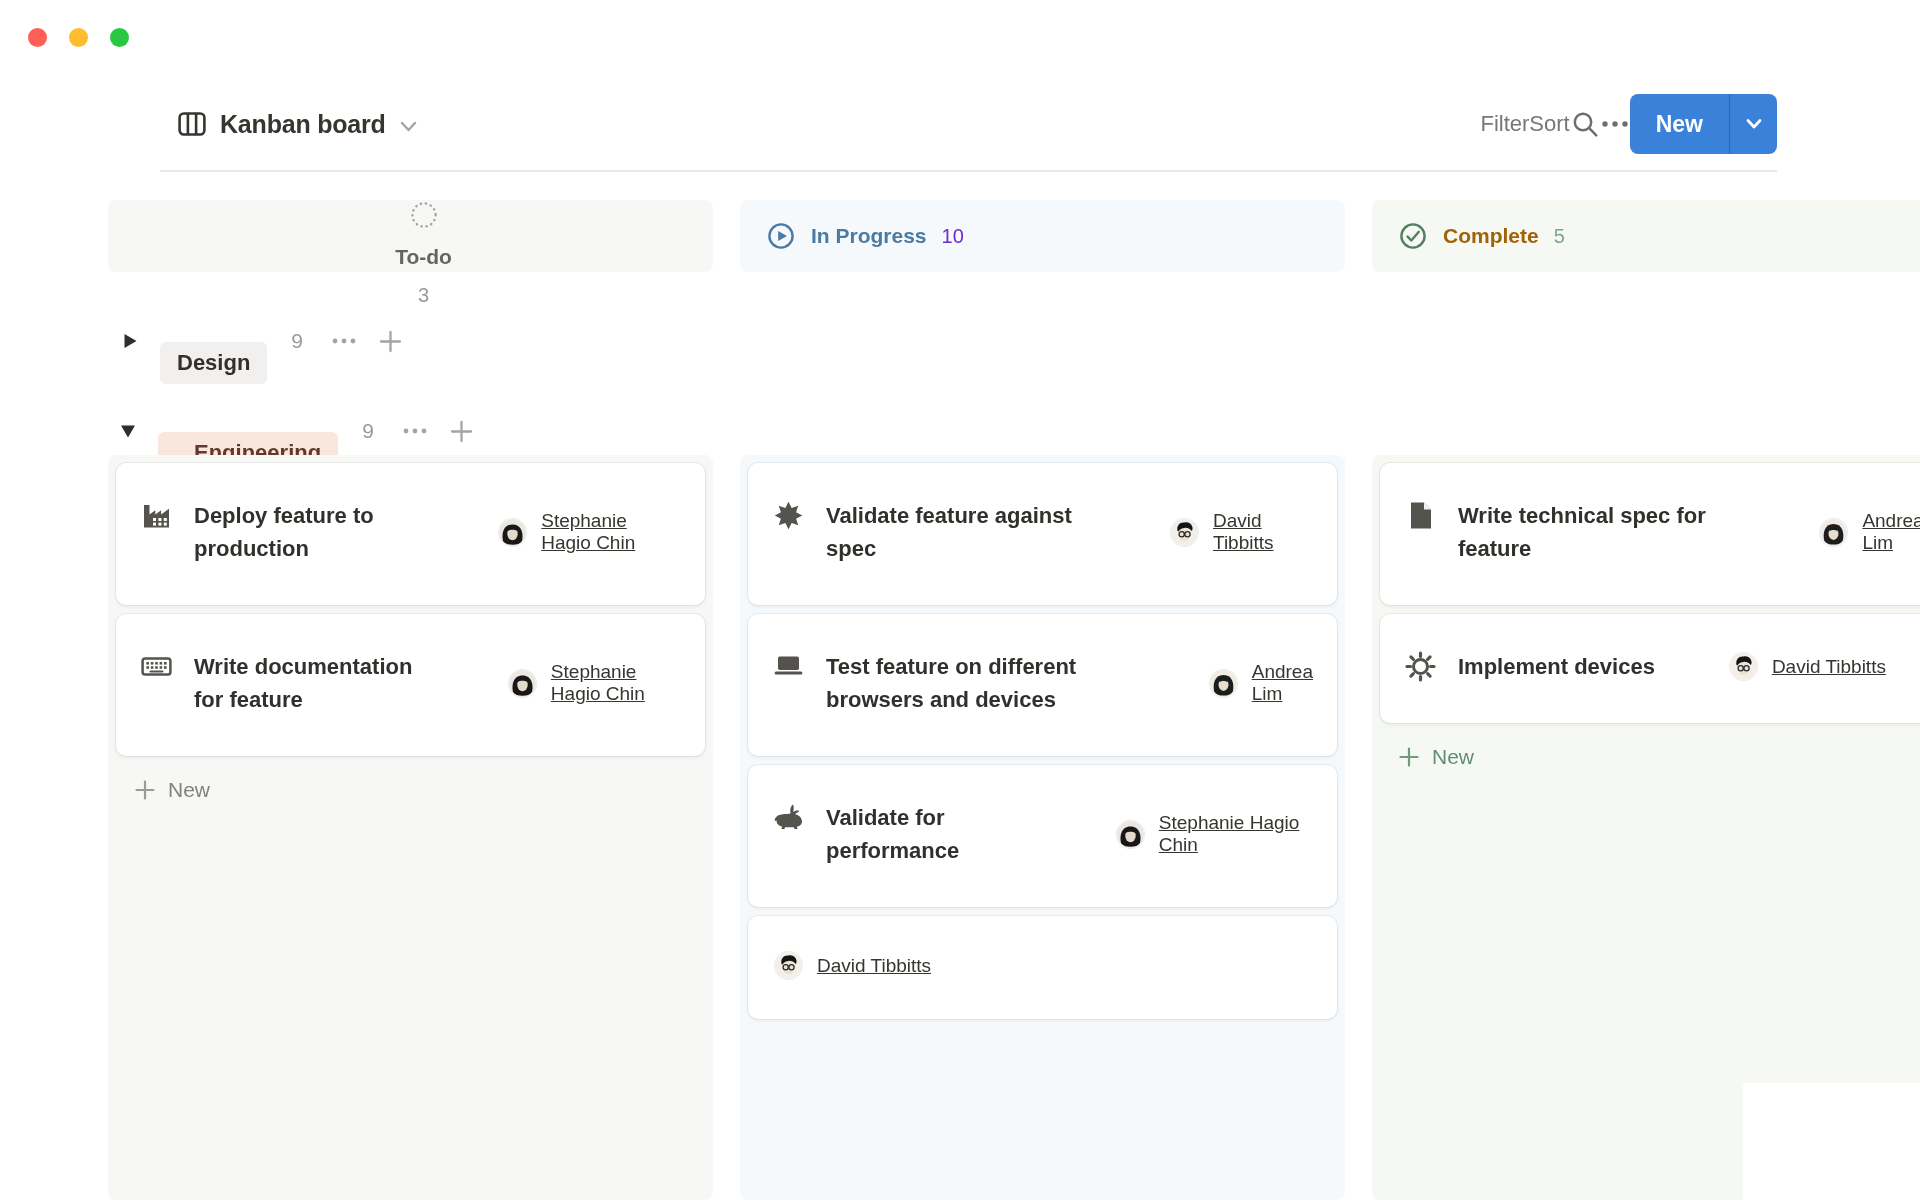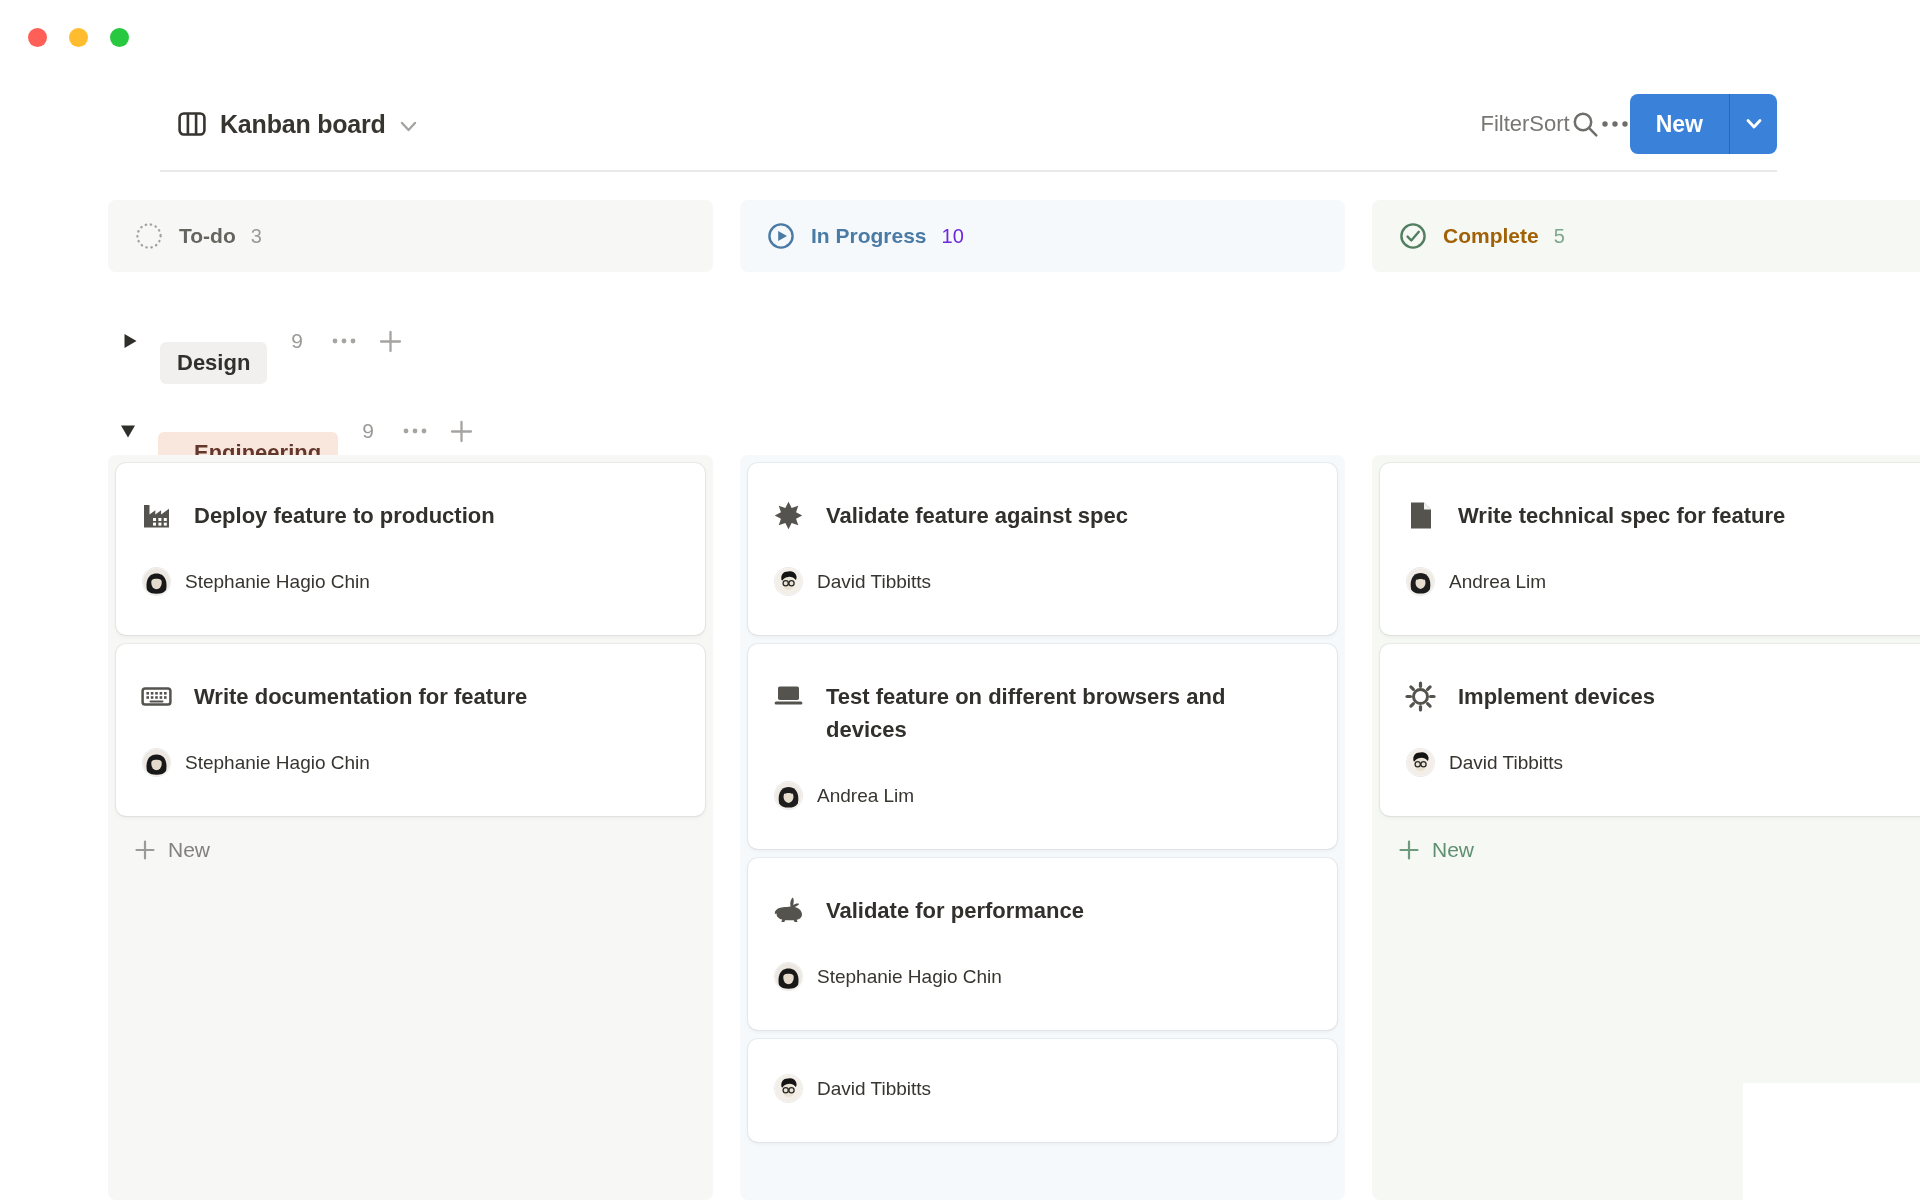"To-do" .head-todo { flex-direction: none -> column }
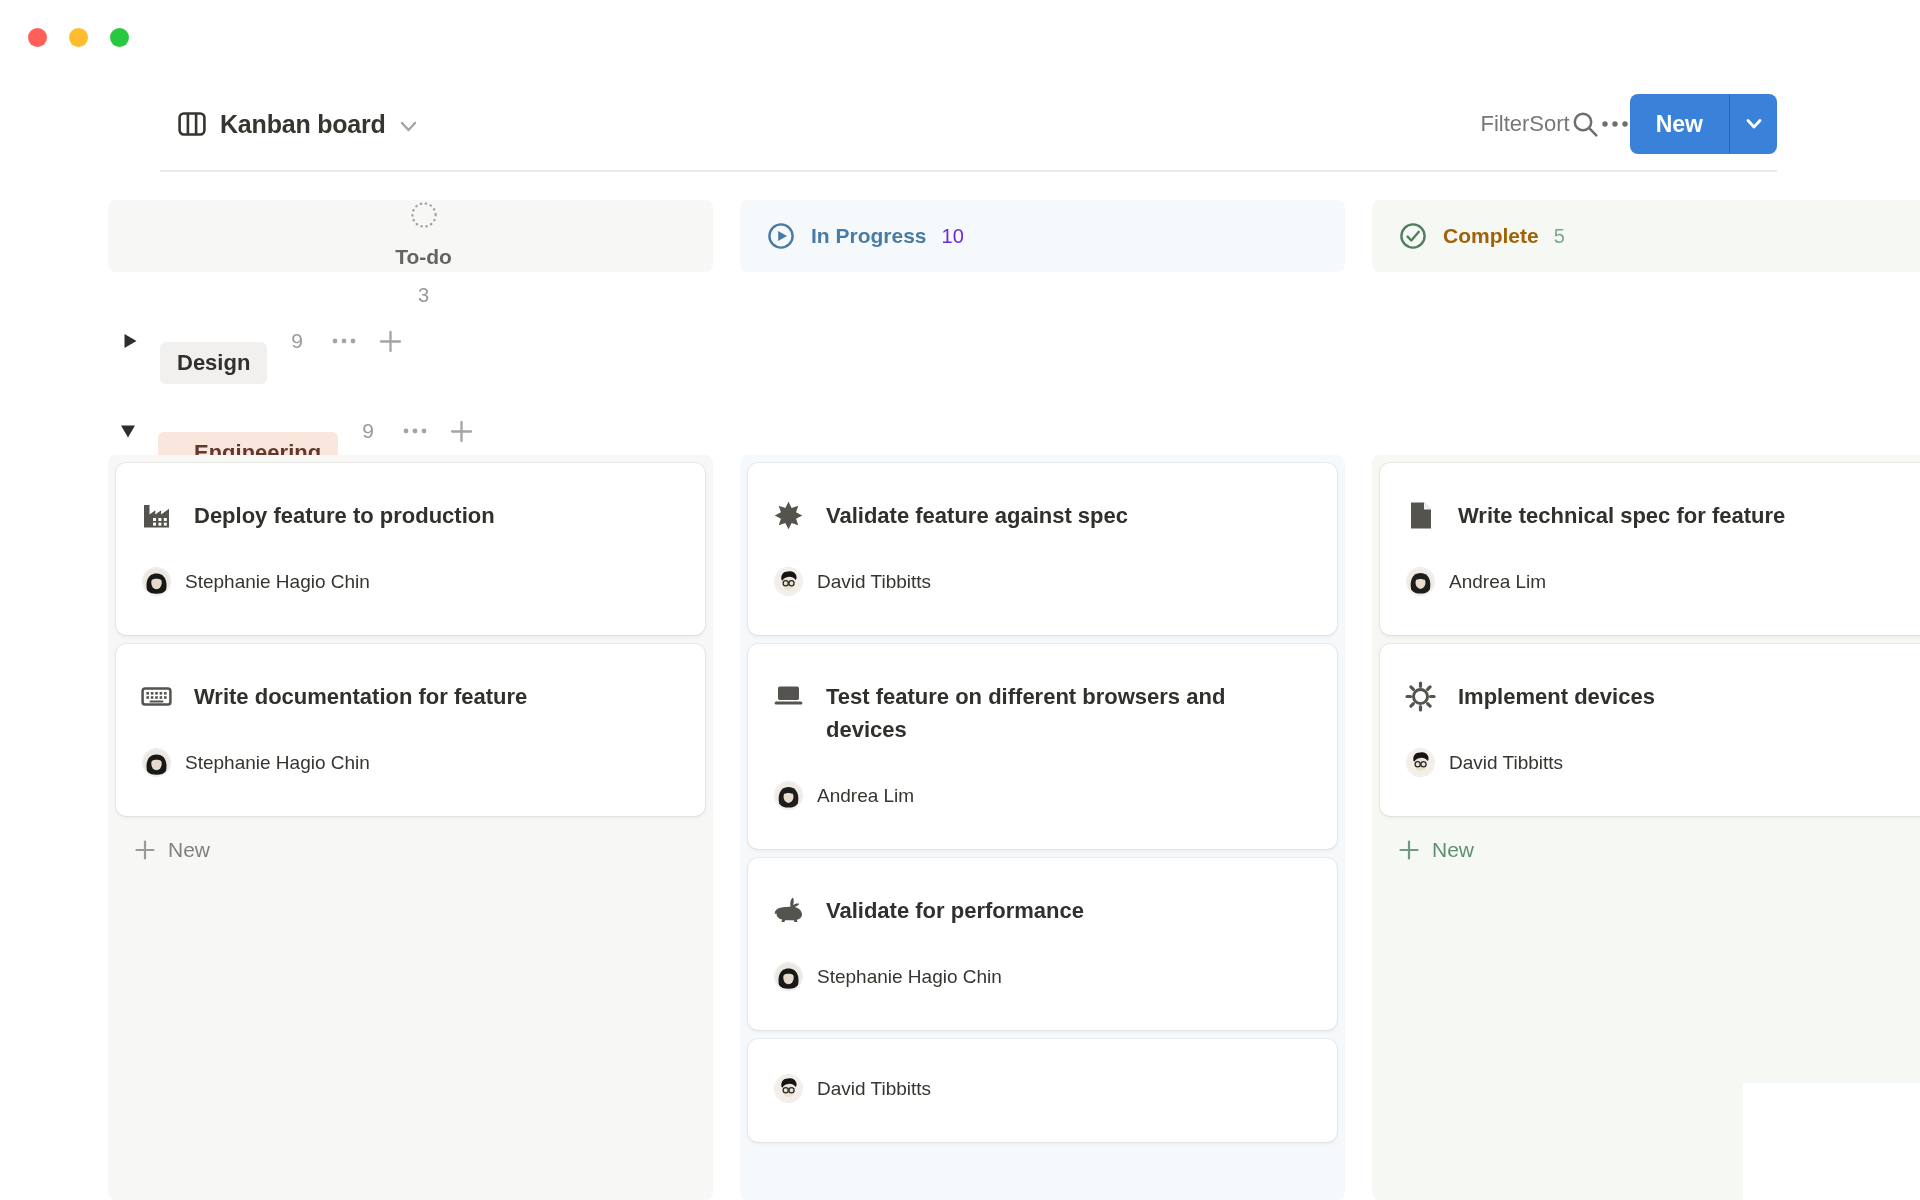"Deploy feature to production" .card { flex-direction: column -> row }
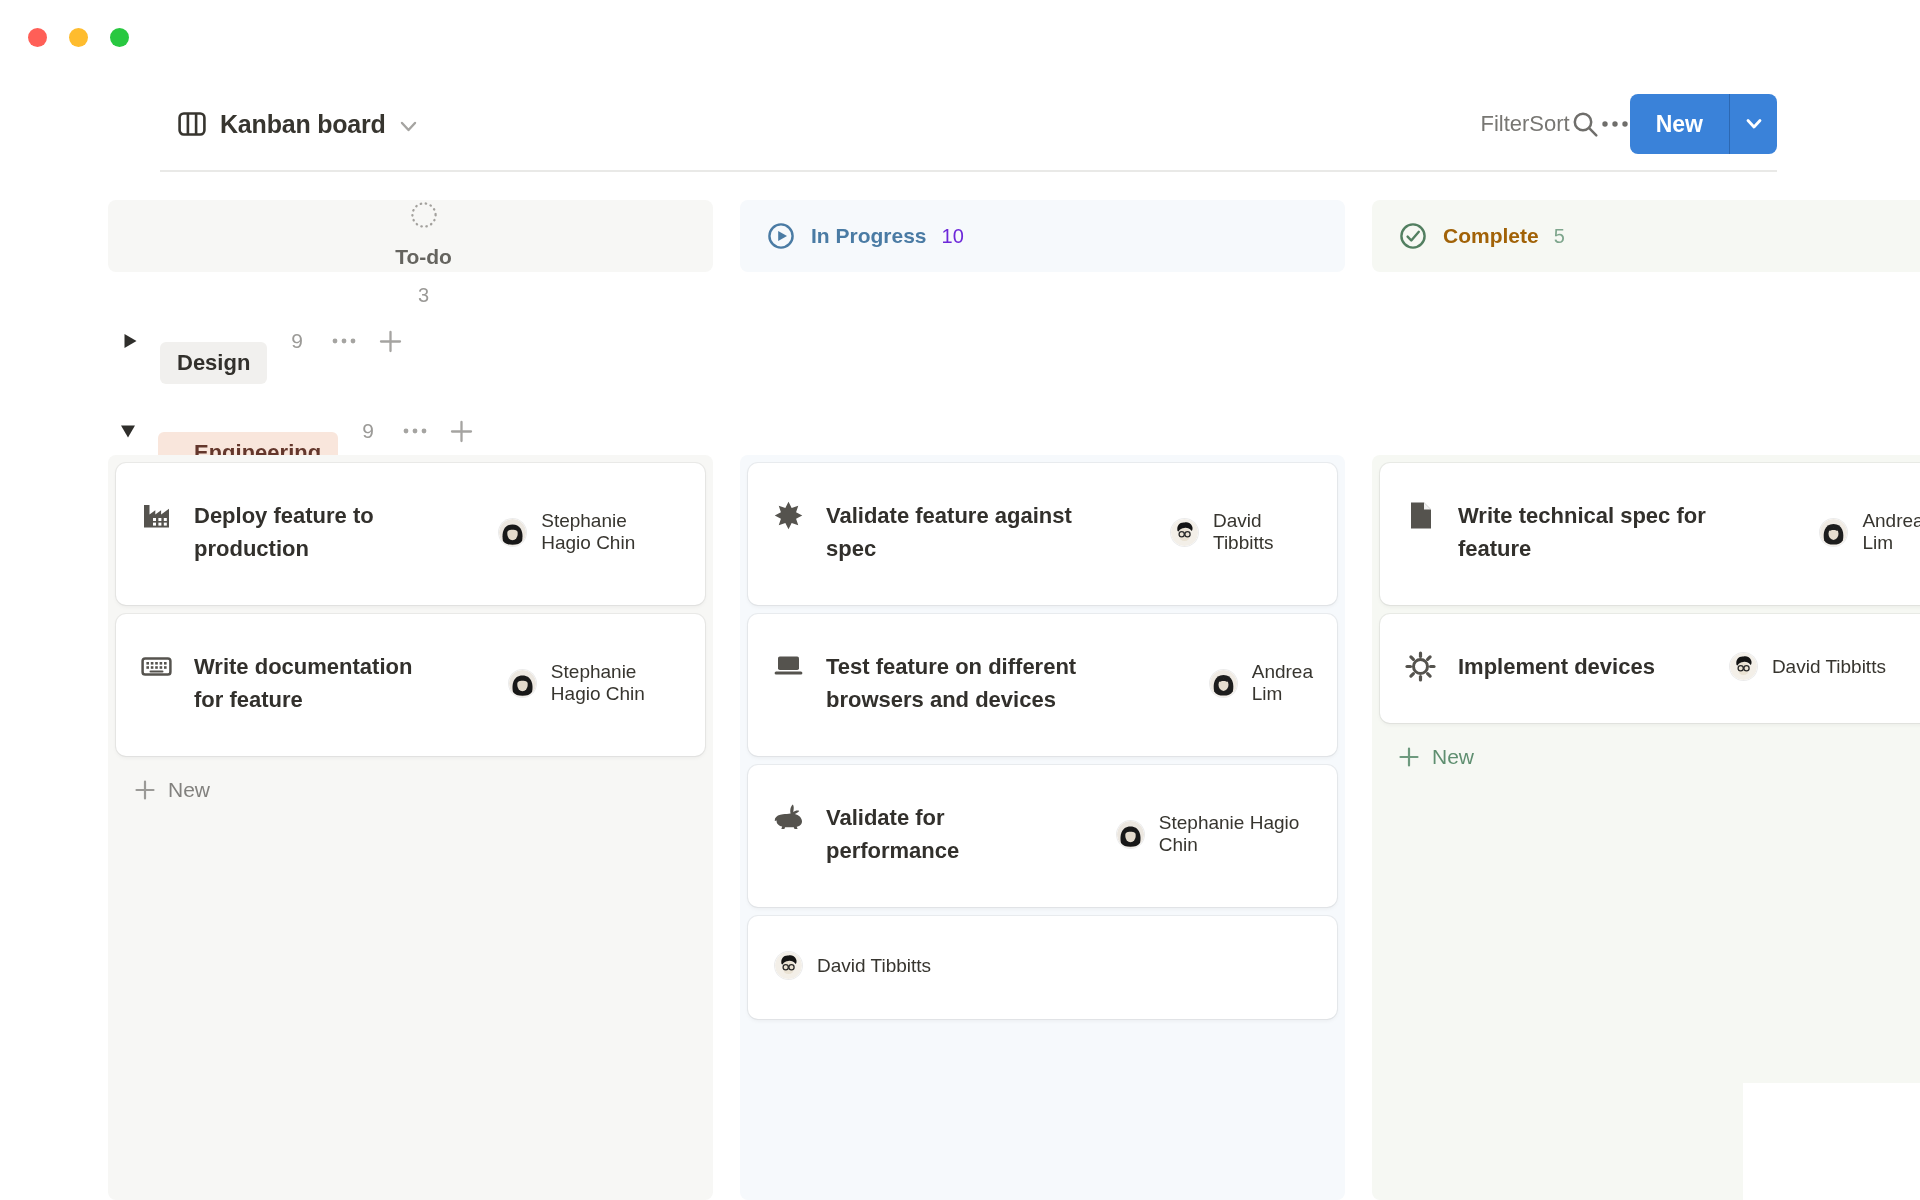"Stephanie Hagio Chin" .card-assignee .a-name { text-decoration: none -> underline }
